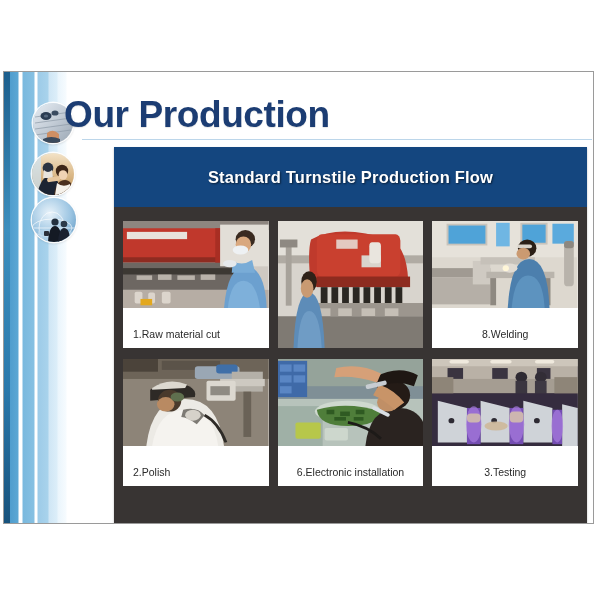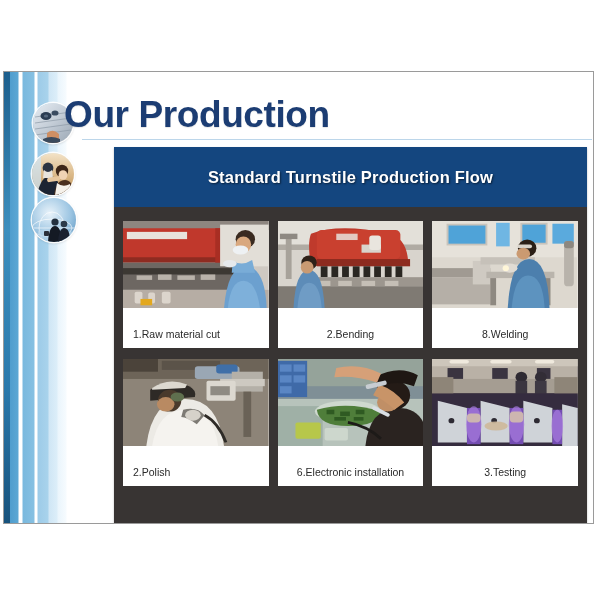"2.Bending" div.cell-caption { html: <div>2.Bending</div> -> none }
